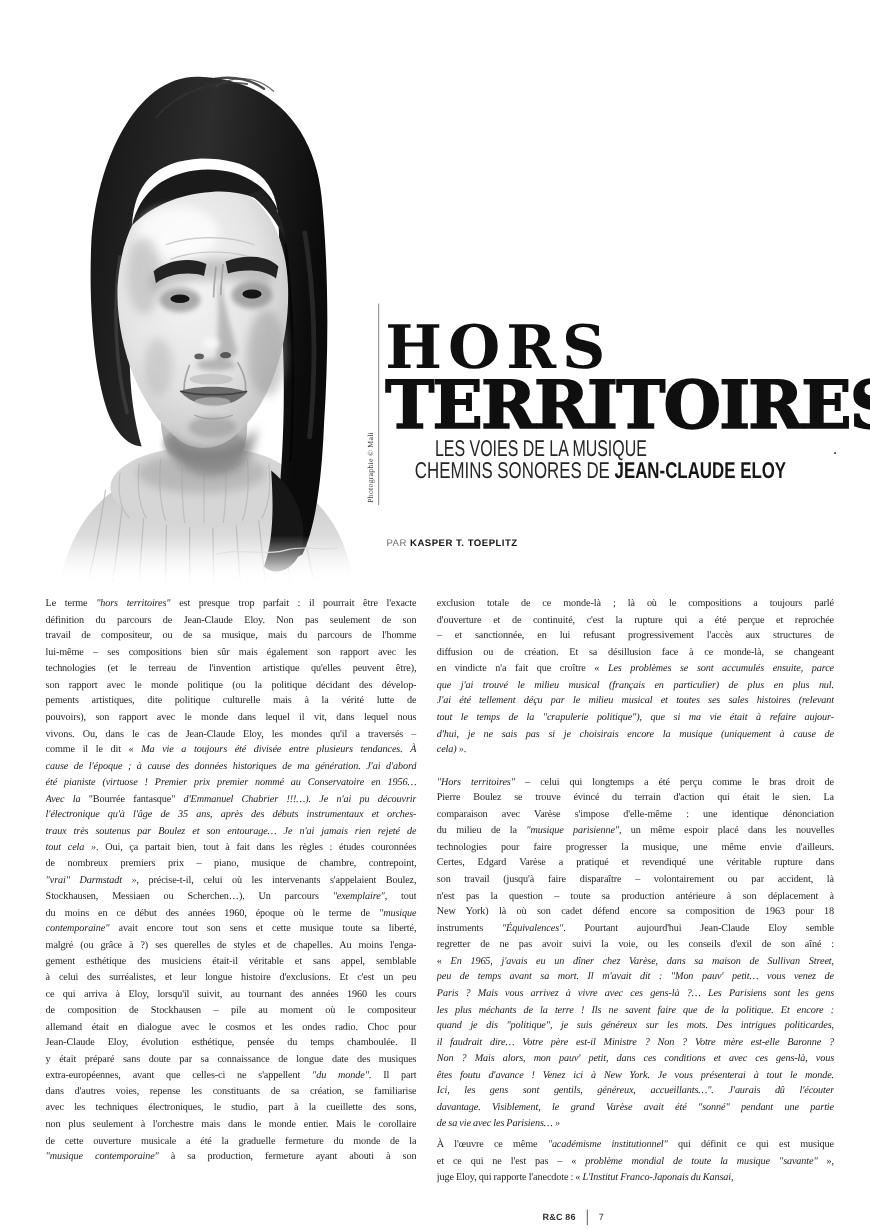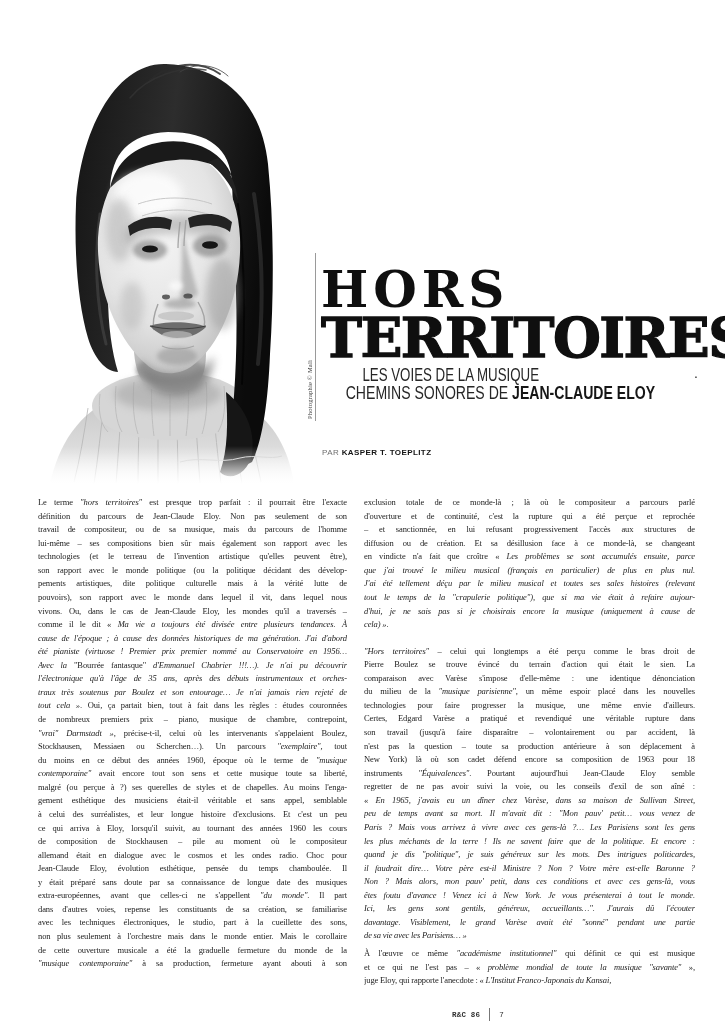"exclusion totale de ce monde-là" div.line { text: compositeur a parcours -> compositions a toujours }
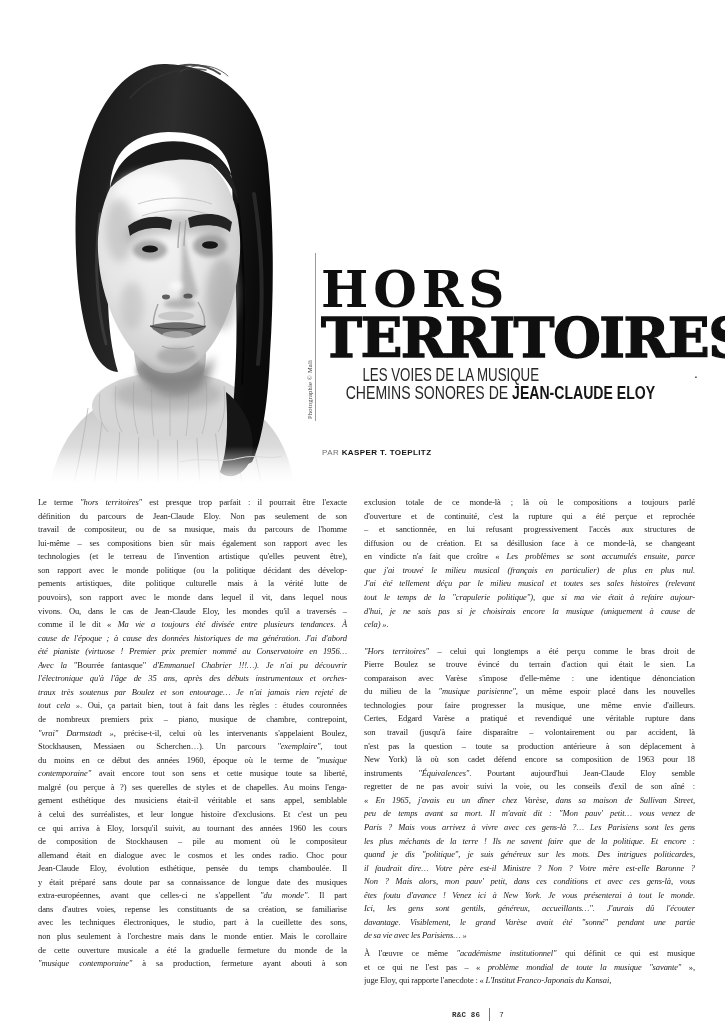"malgré (ou perçue à ?)" div.line { text: perçue -> grâce }
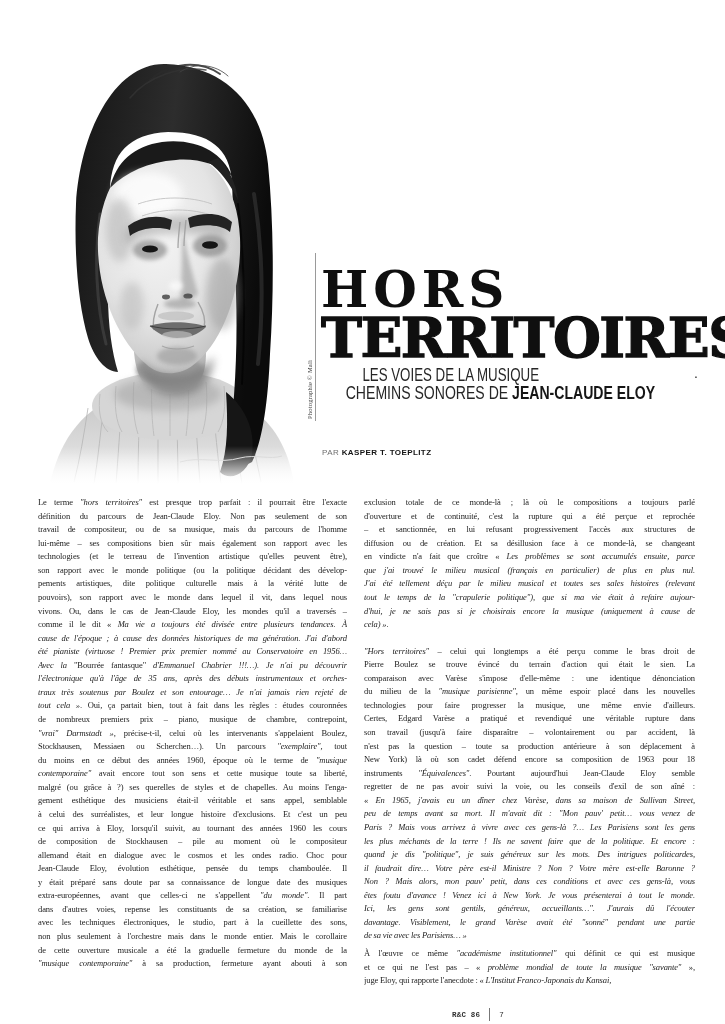"R&C 86" .footer { font-family: Liberation Mono, monospace -> Liberation Sans, sans-serif }
